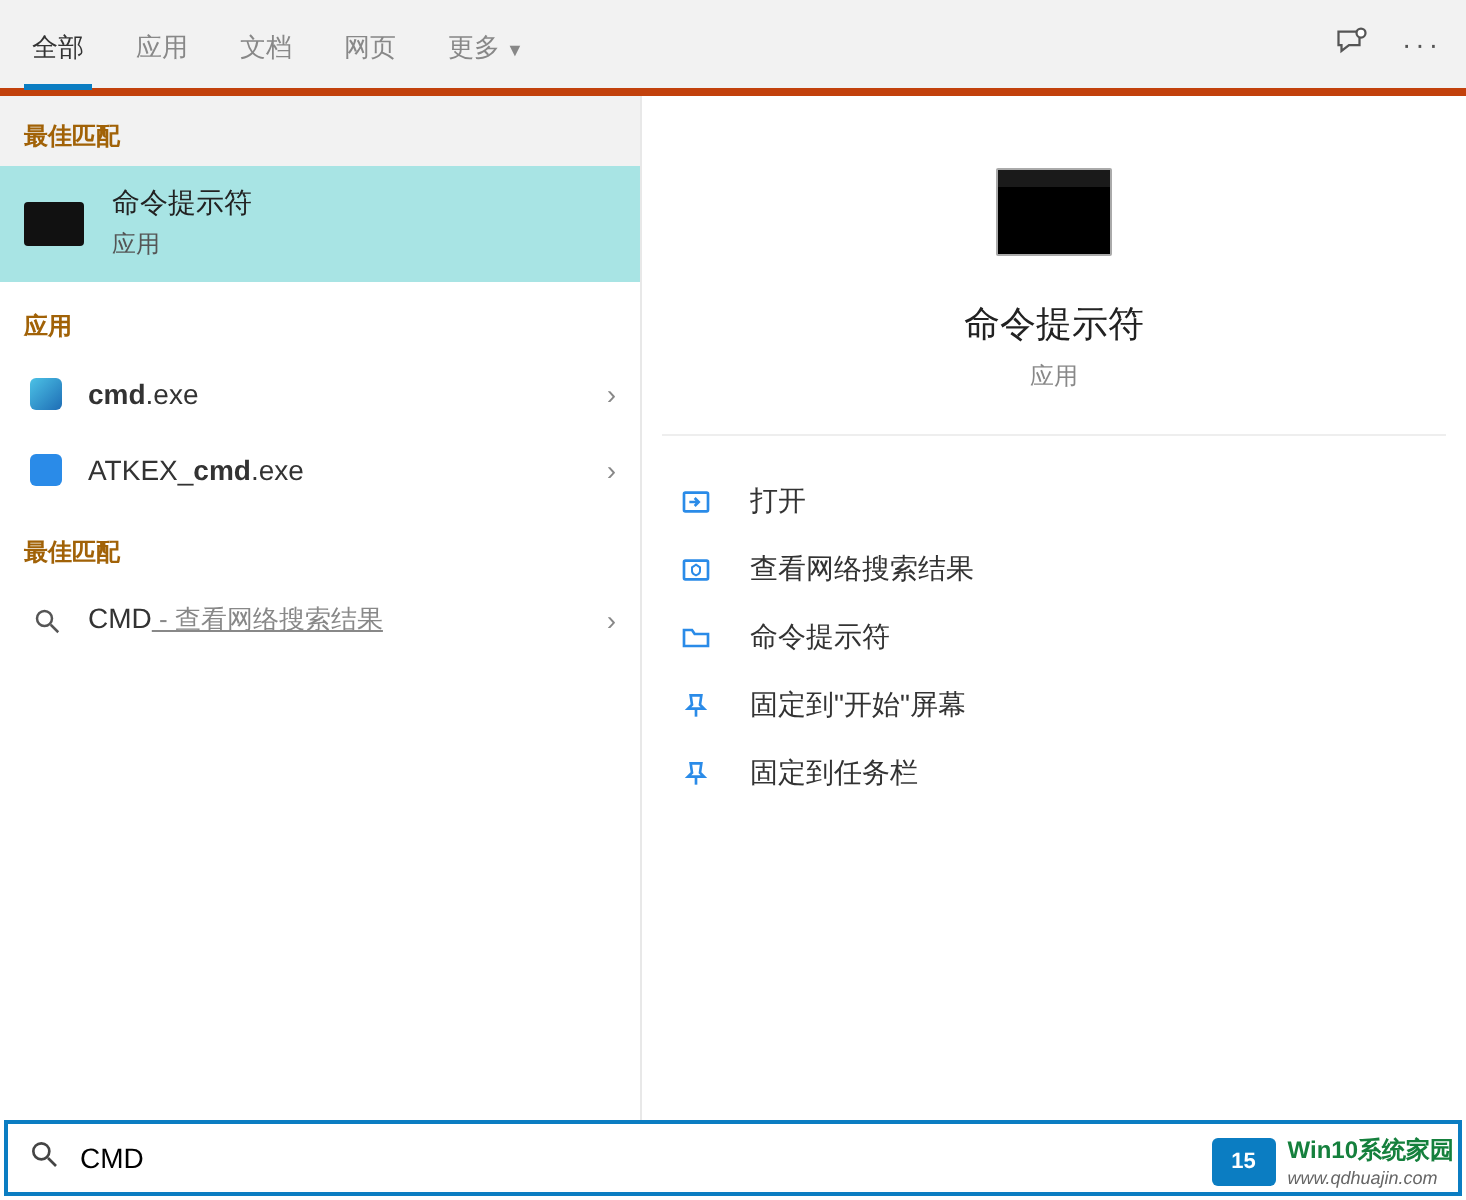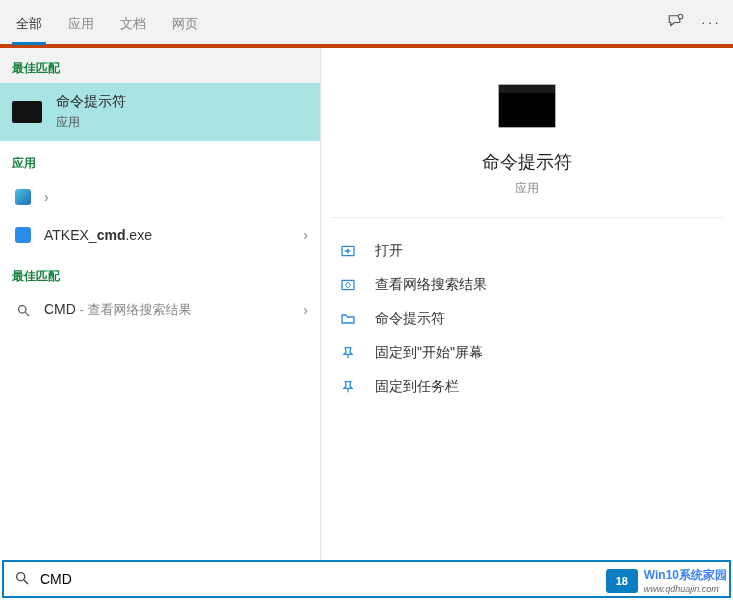"更多 ▼" div.tab { html: none -> <div><span>更多</span><span>▼</span></div> }
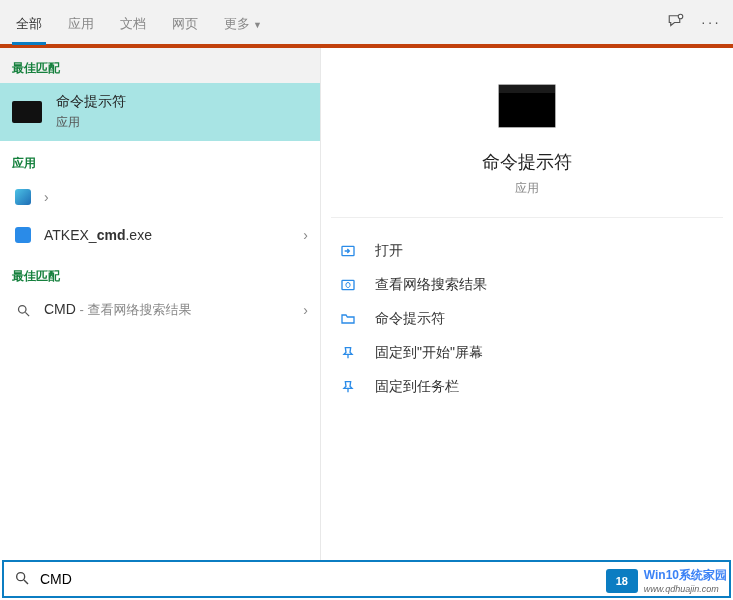"最佳匹配" .section-header { color: #15803d -> #a16207 }
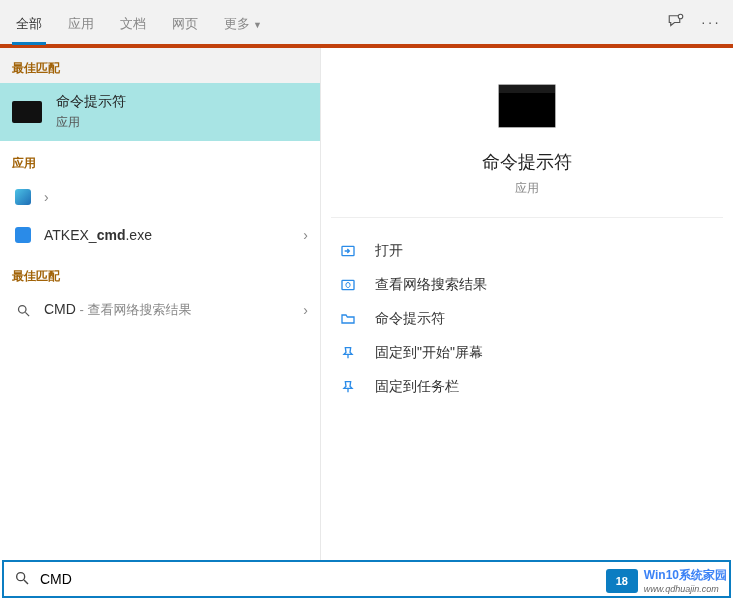"cmd.exe" span.row-label { html: none -> <span><span></span><b>cmd</b><span>.exe</span></span> }
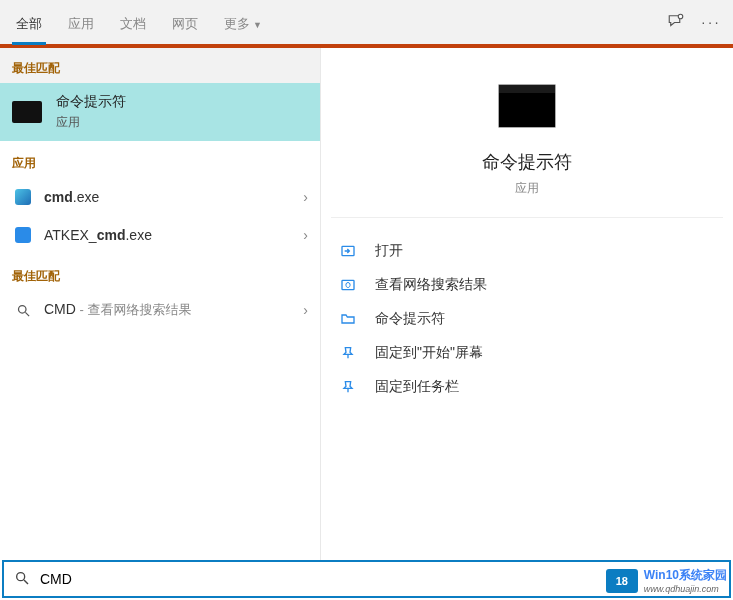"- 查看网络搜索结果" .row-label .secondary { text-decoration: none -> underline }
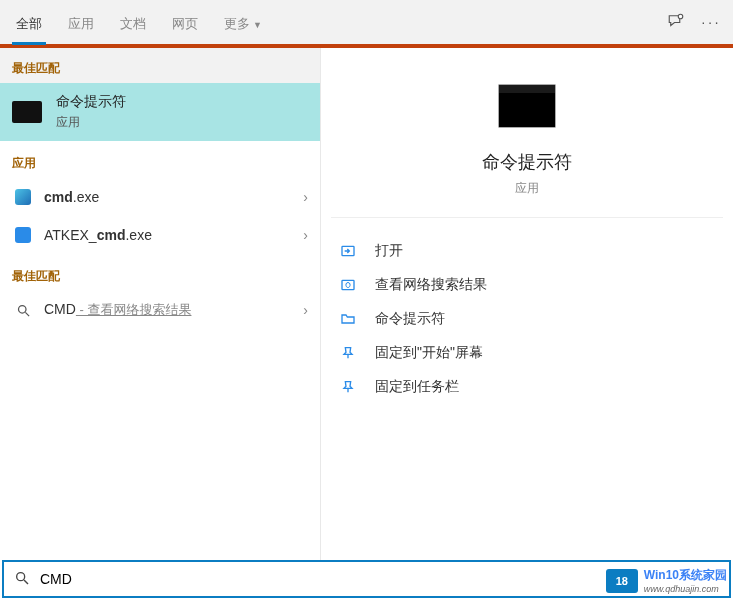"18" div.wm-logo { text: 18 -> 15 }
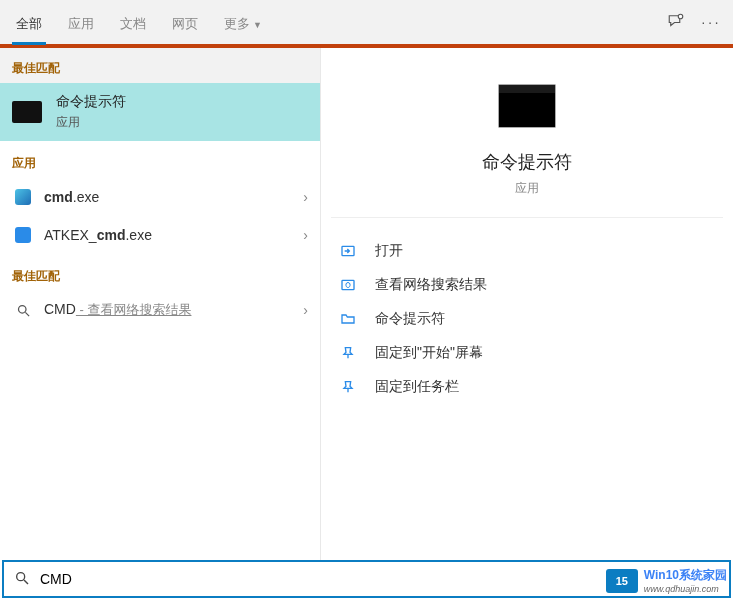"Win10系统家园" .wm-text .line1 { color: #3b82f6 -> #15803d }
